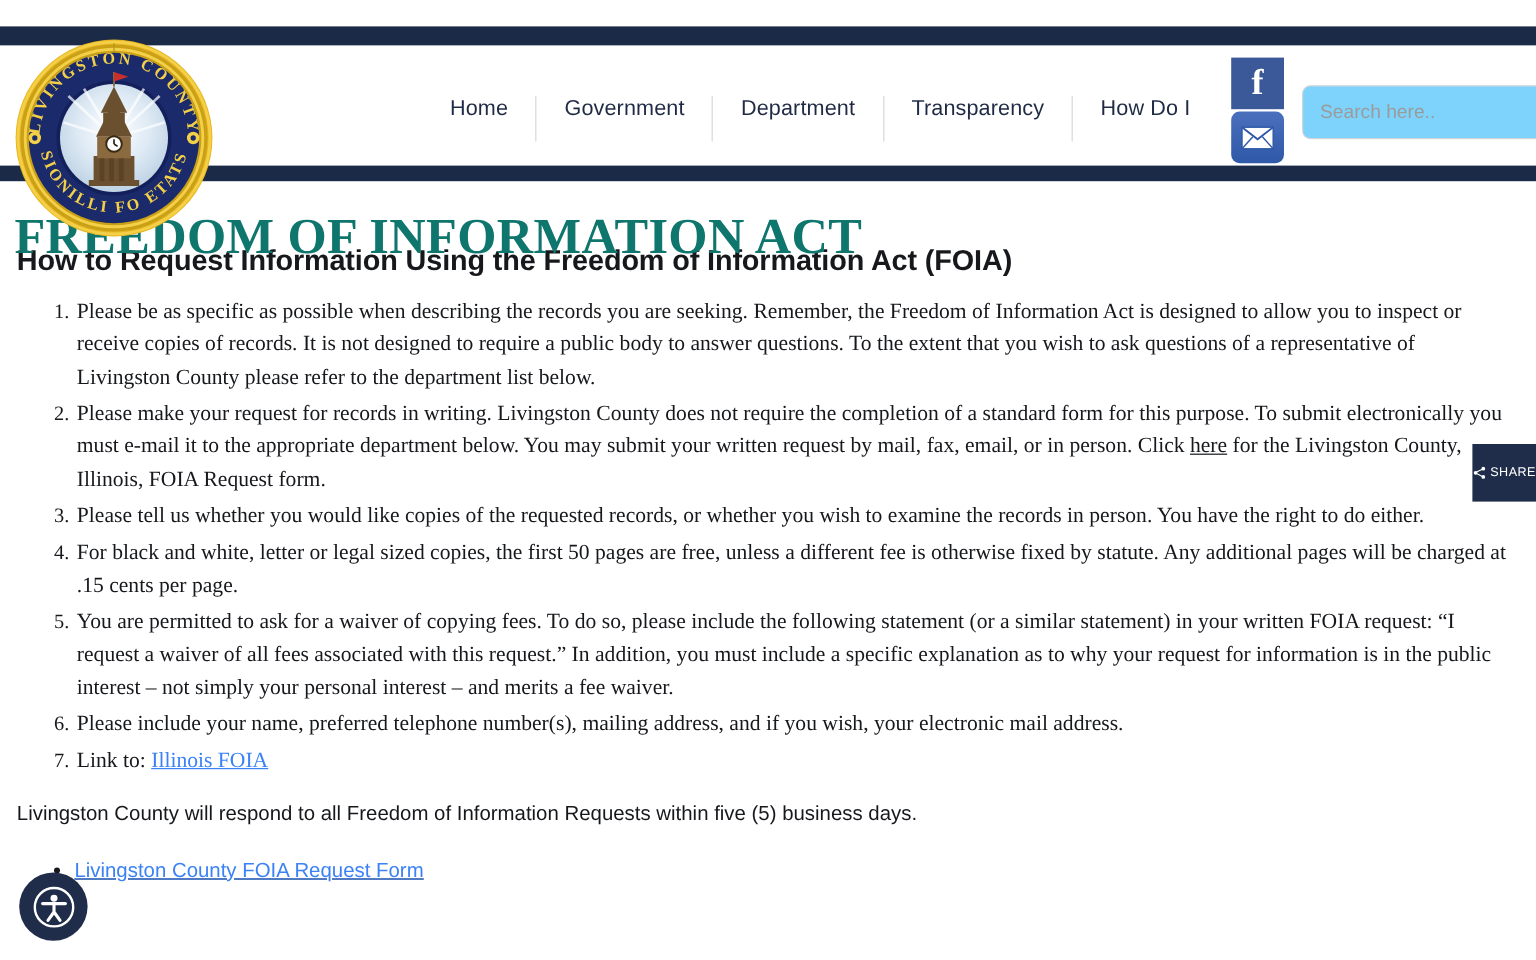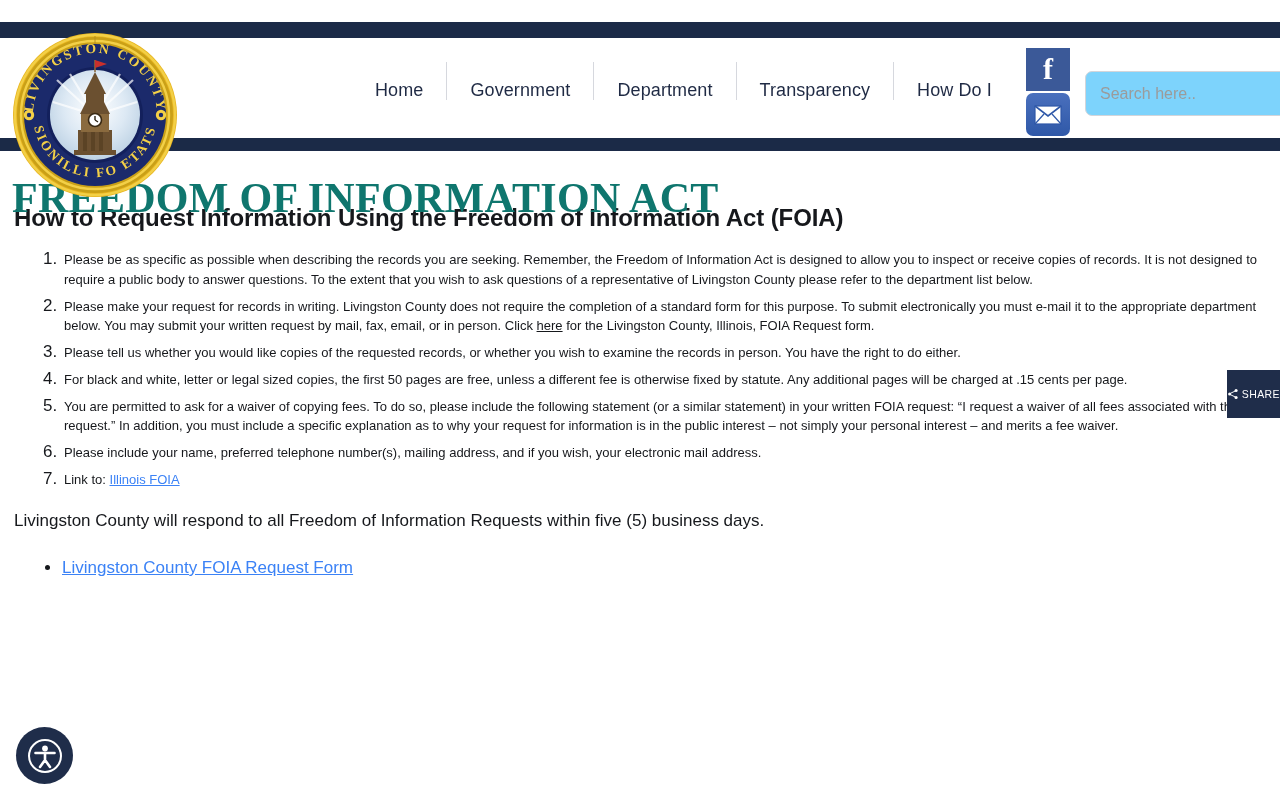"Home" .nav { align-items: flex-start -> flex-end }
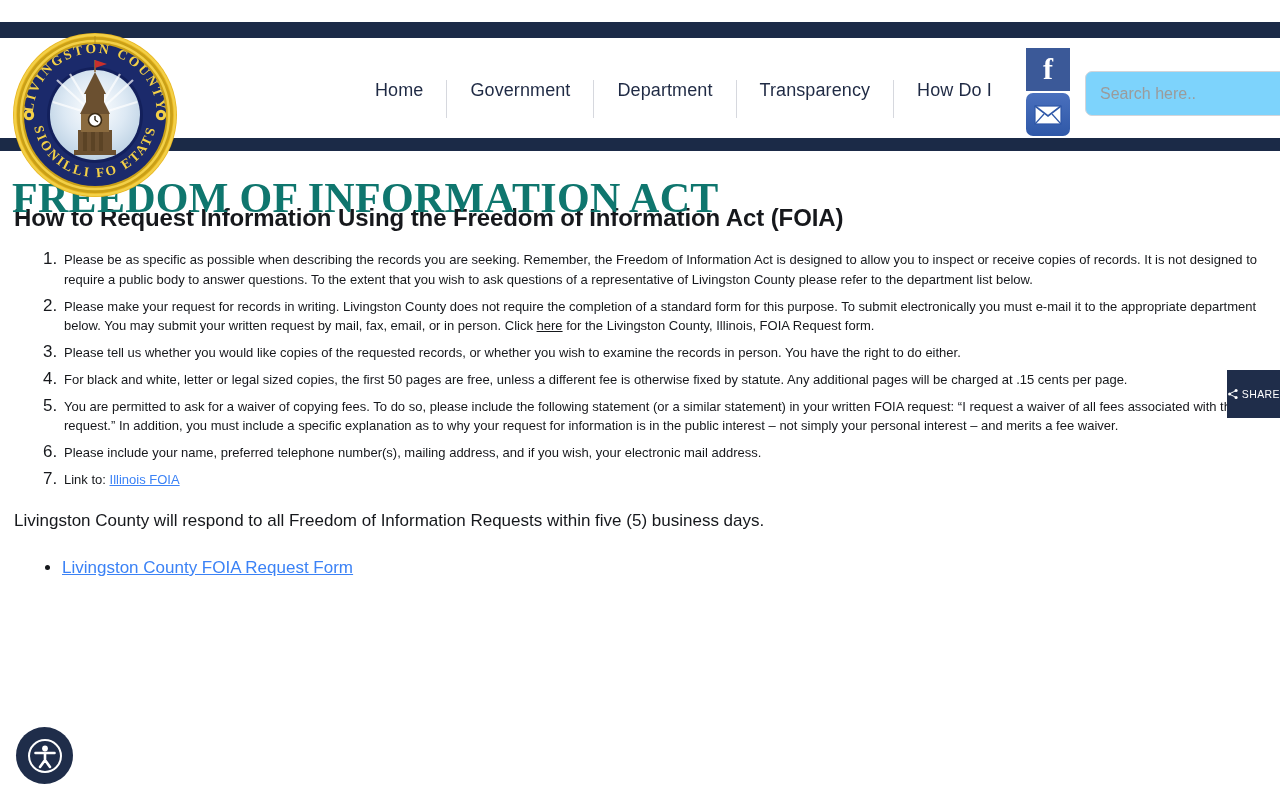"Please be as specific as" ol.steps { font-family: none -> Liberation Serif, serif; font-size: 13px -> 18px }
